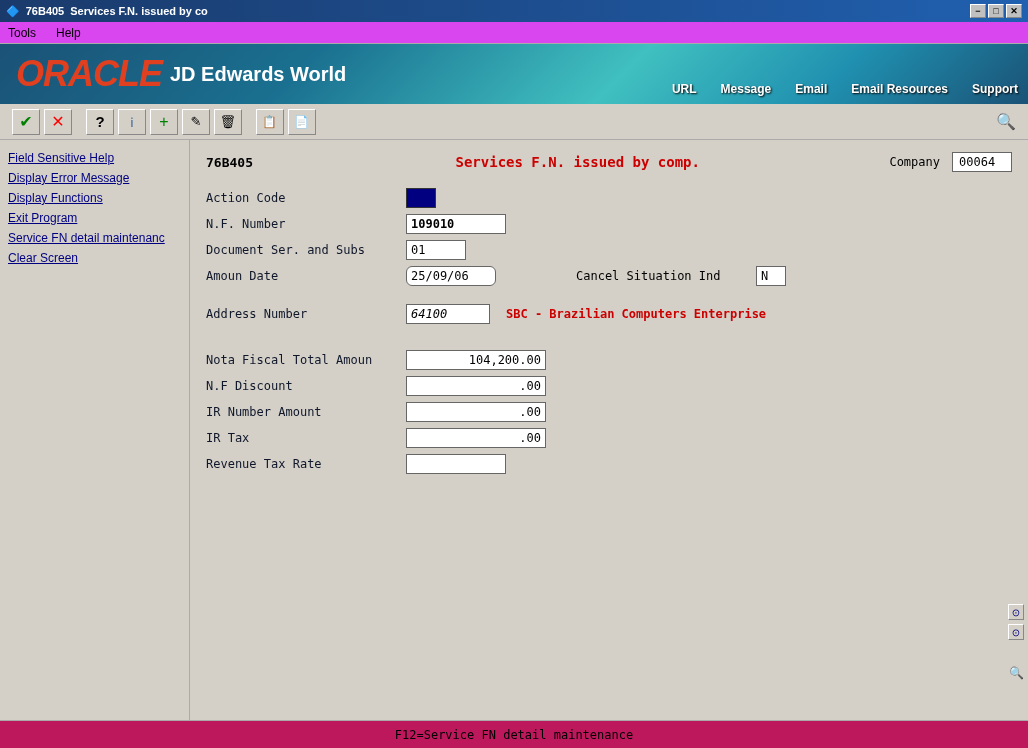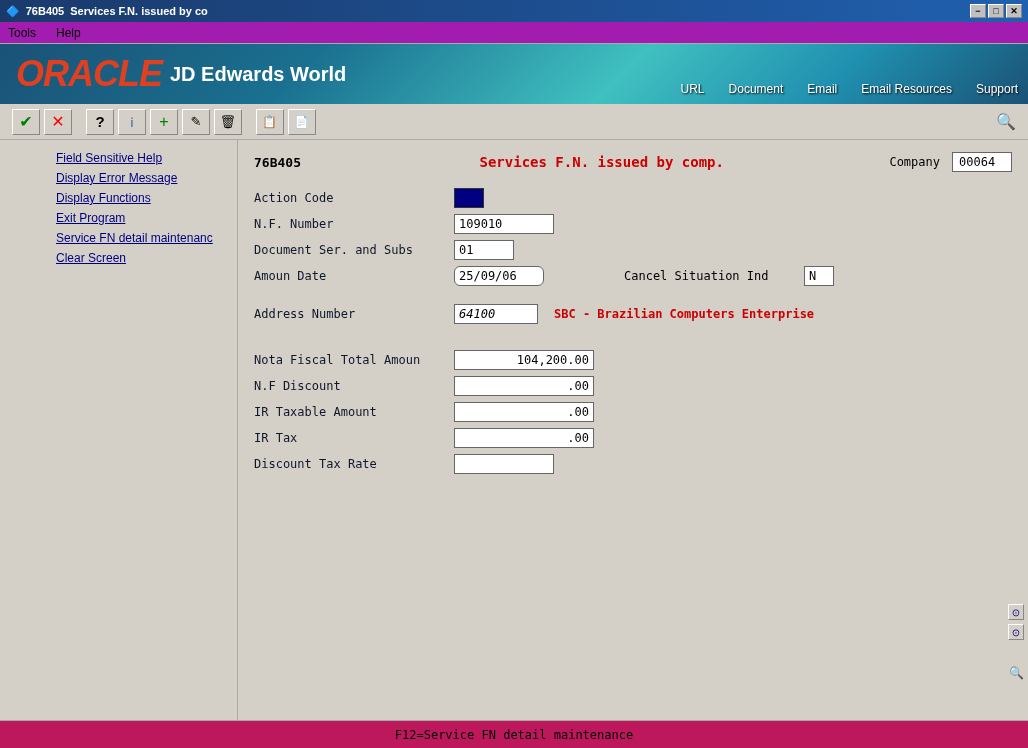"Tools" #menubar { background: #a21caf -> #d946ef }
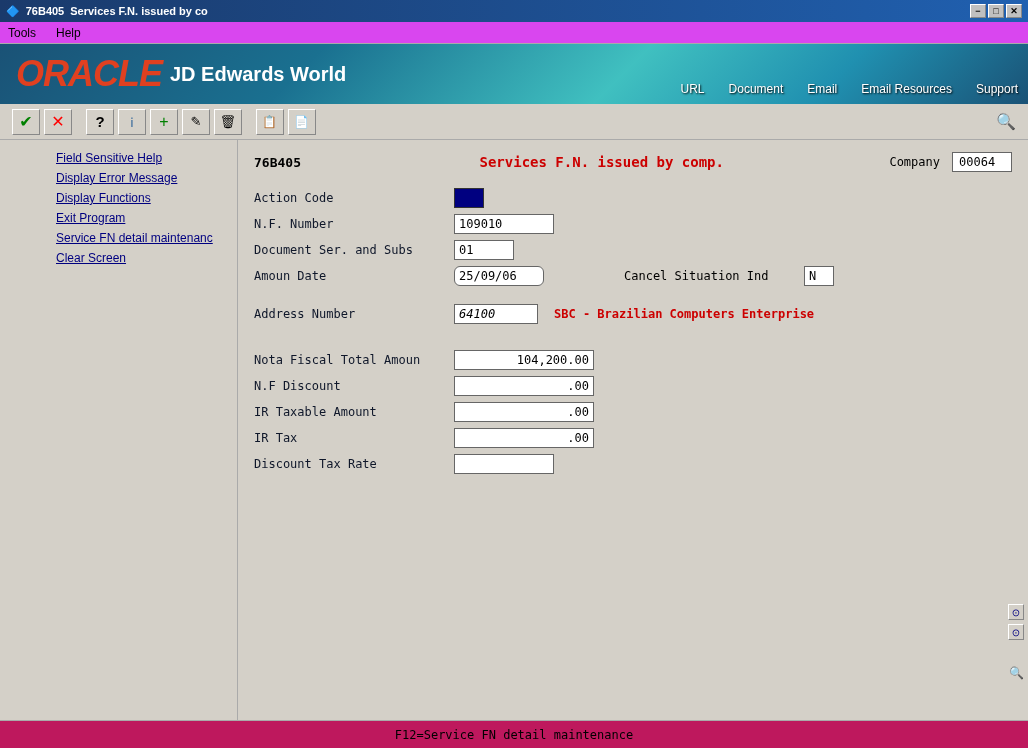"URL" #banner-nav { font-weight: none -> bold }
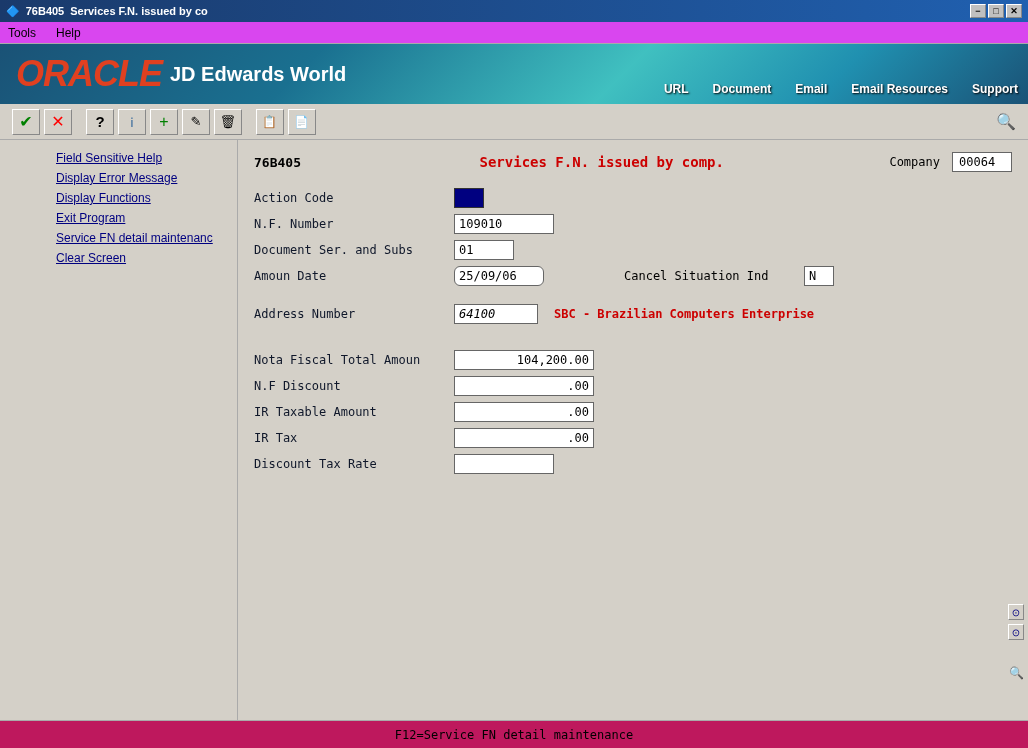"Document" span.banner-nav-item { text: Document -> Message }
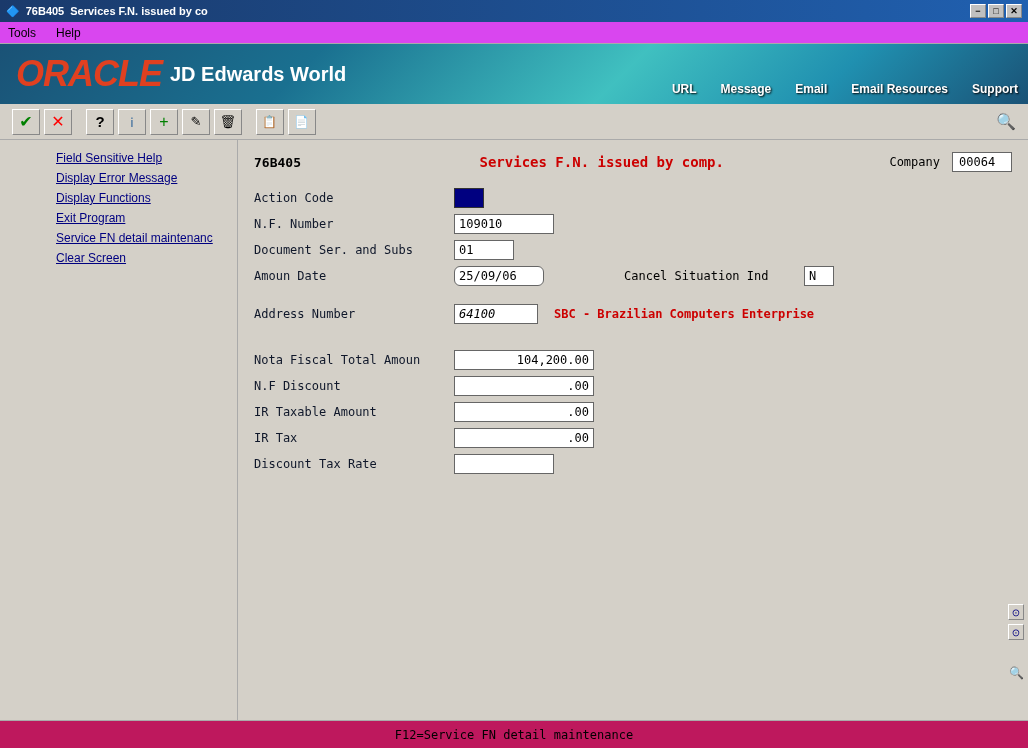"Field Sensitive Help" #main-layout { padding-left: 48px -> none }
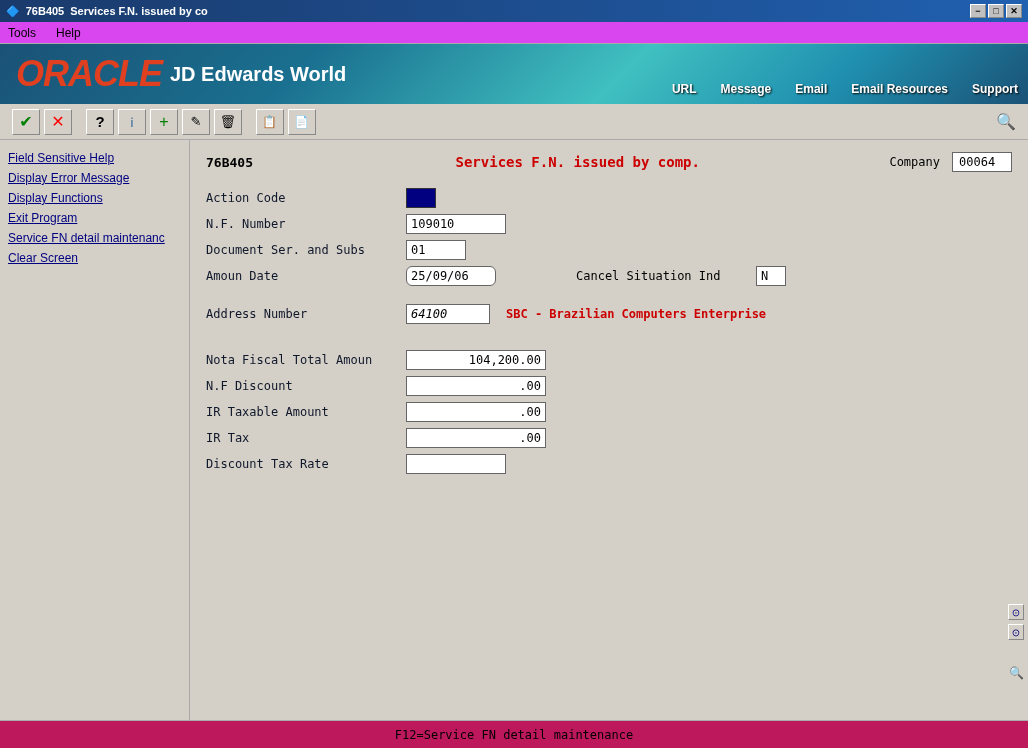"109010" input.field-input { font-weight: none -> bold }
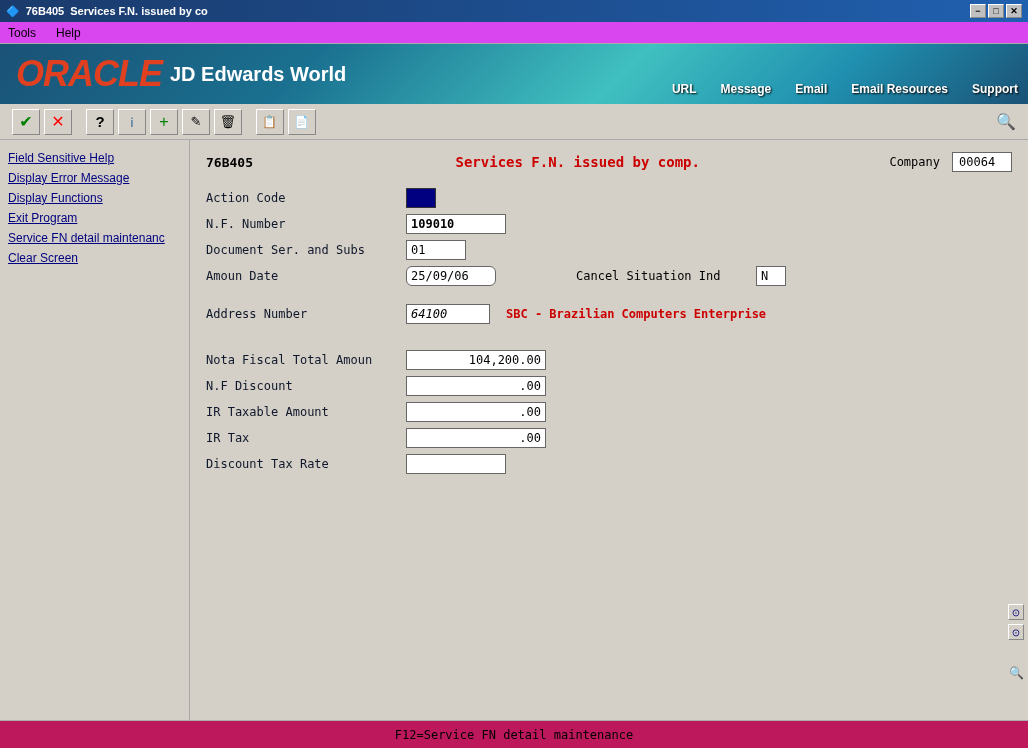"IR Taxable Amount" span.field-label { text: Taxable -> Number }
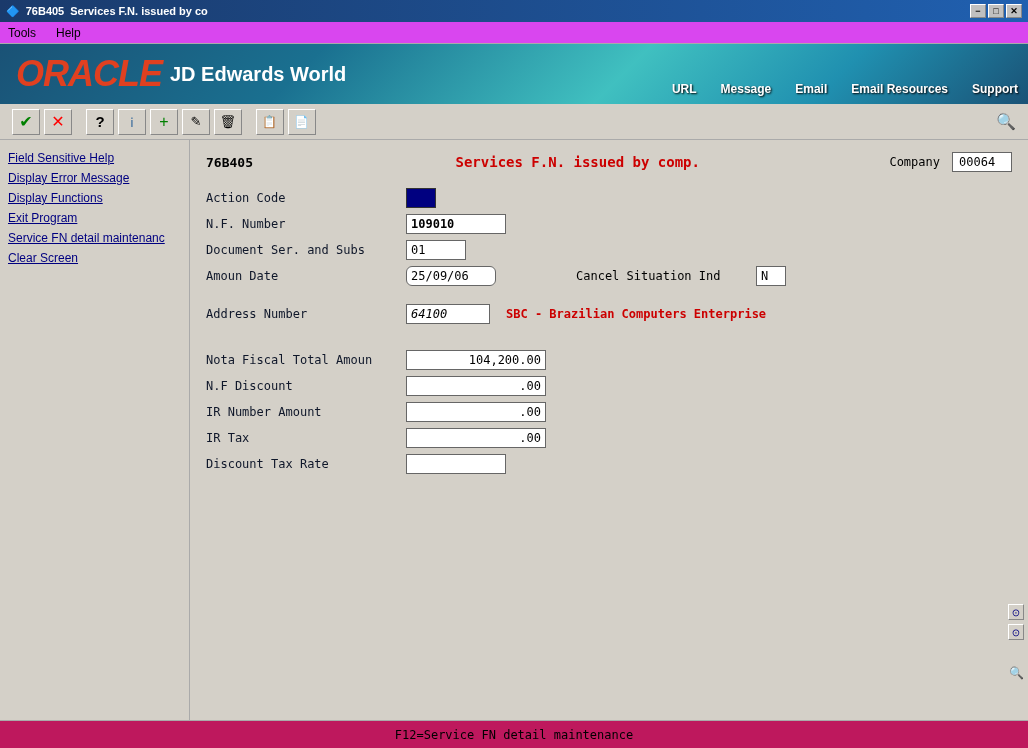"Discount Tax Rate" span.field-label { text: Discount -> Revenue }
